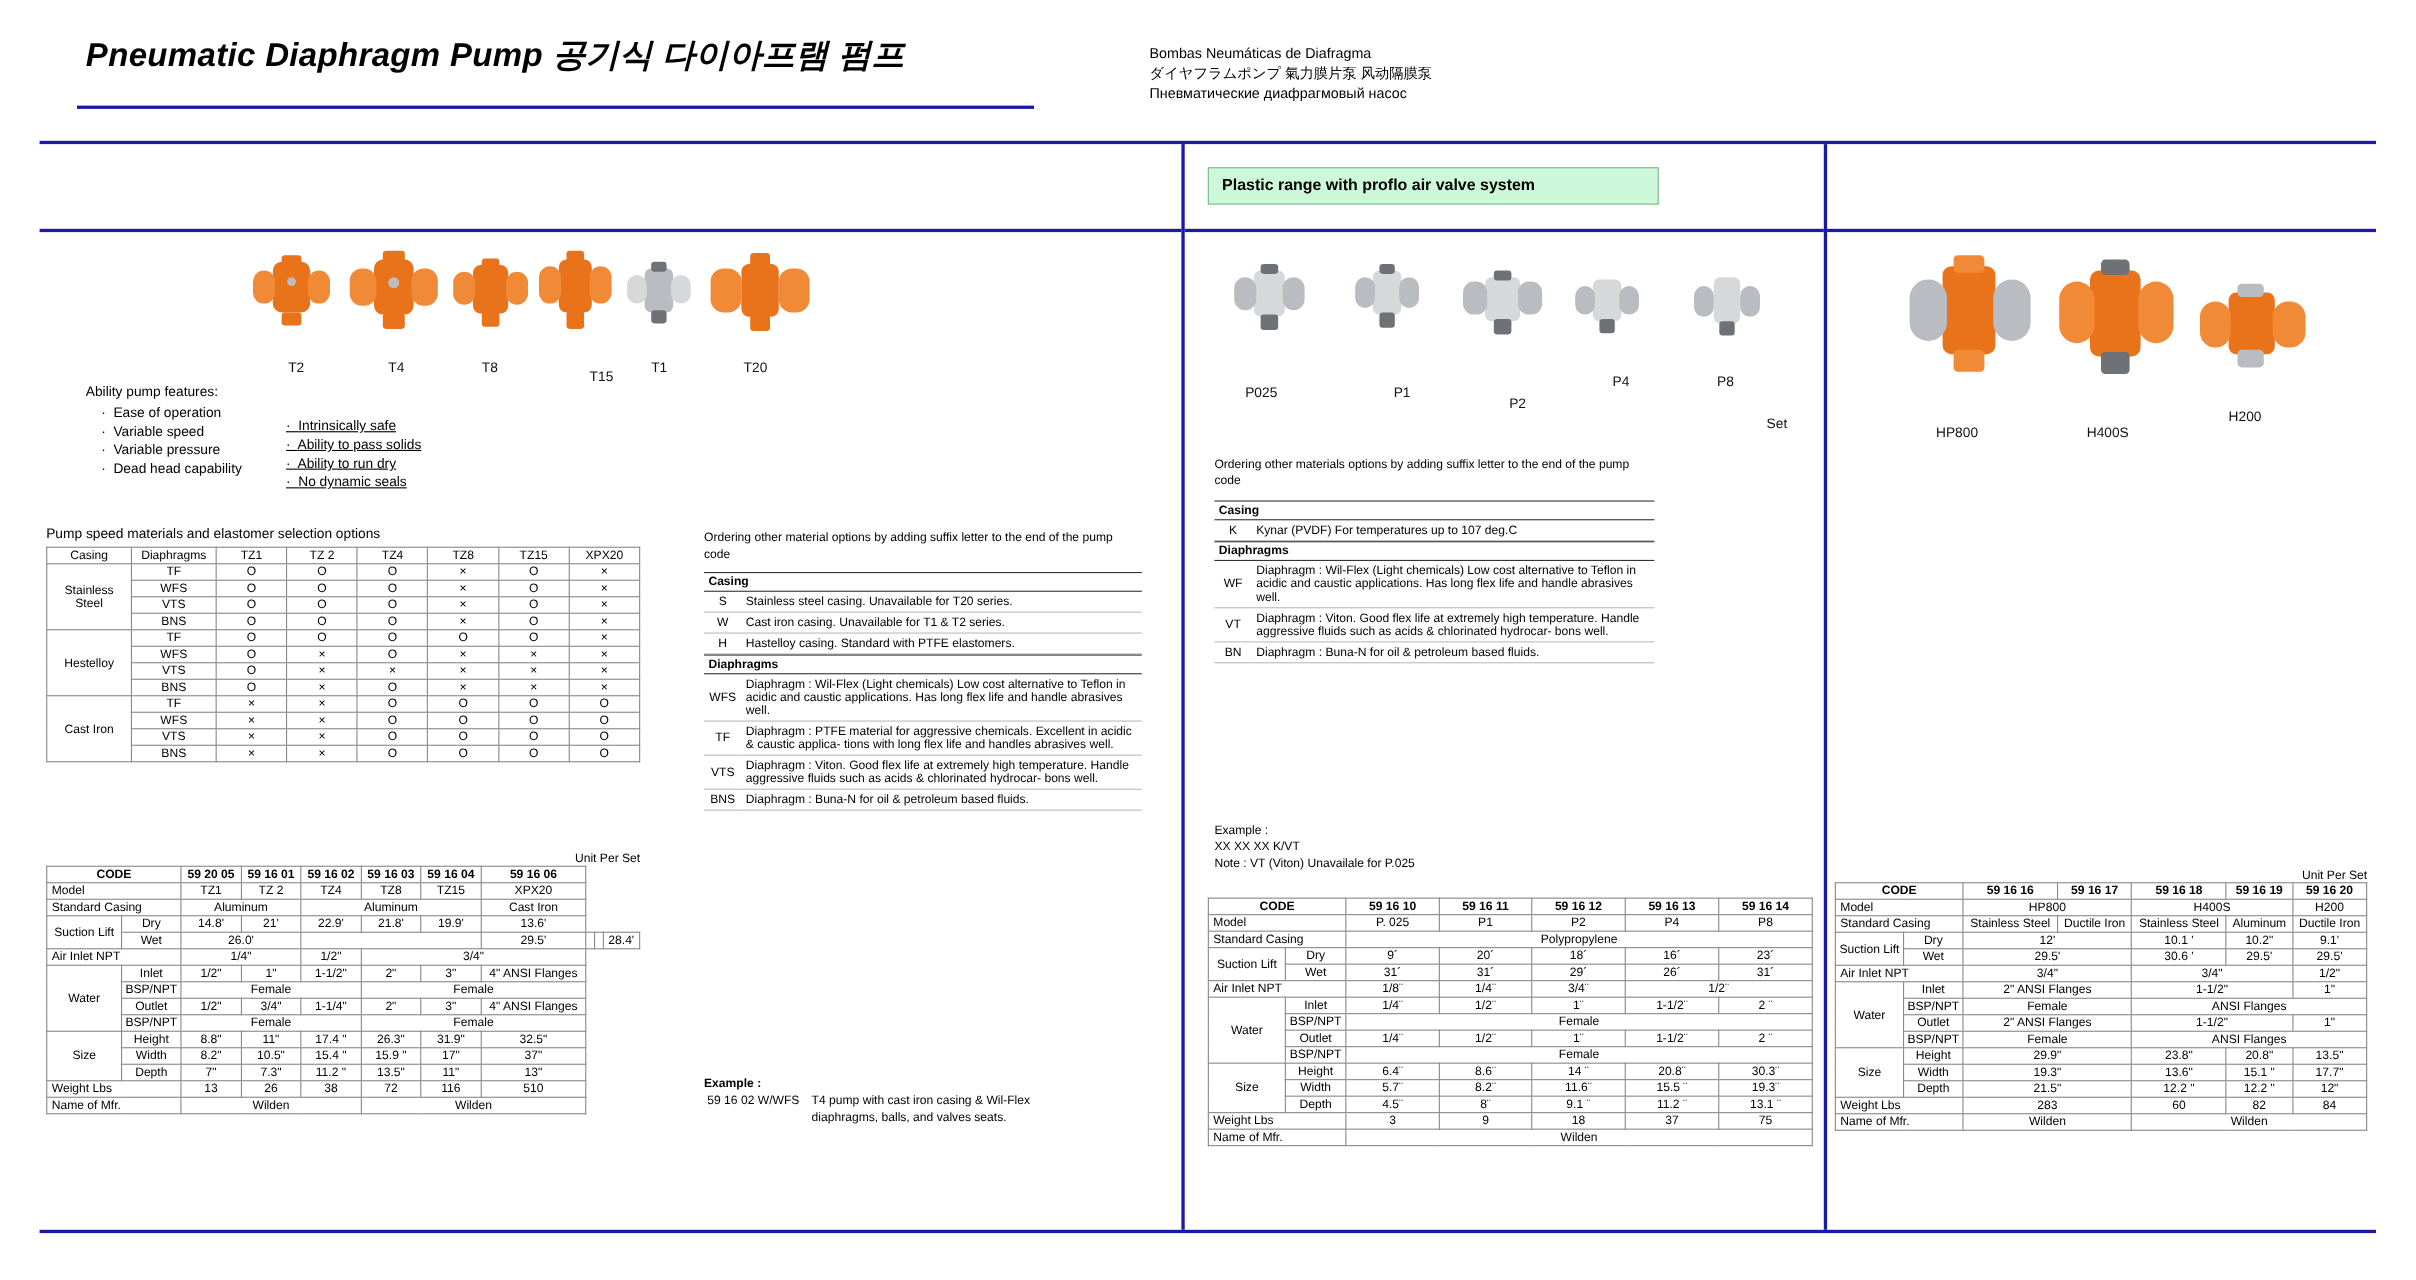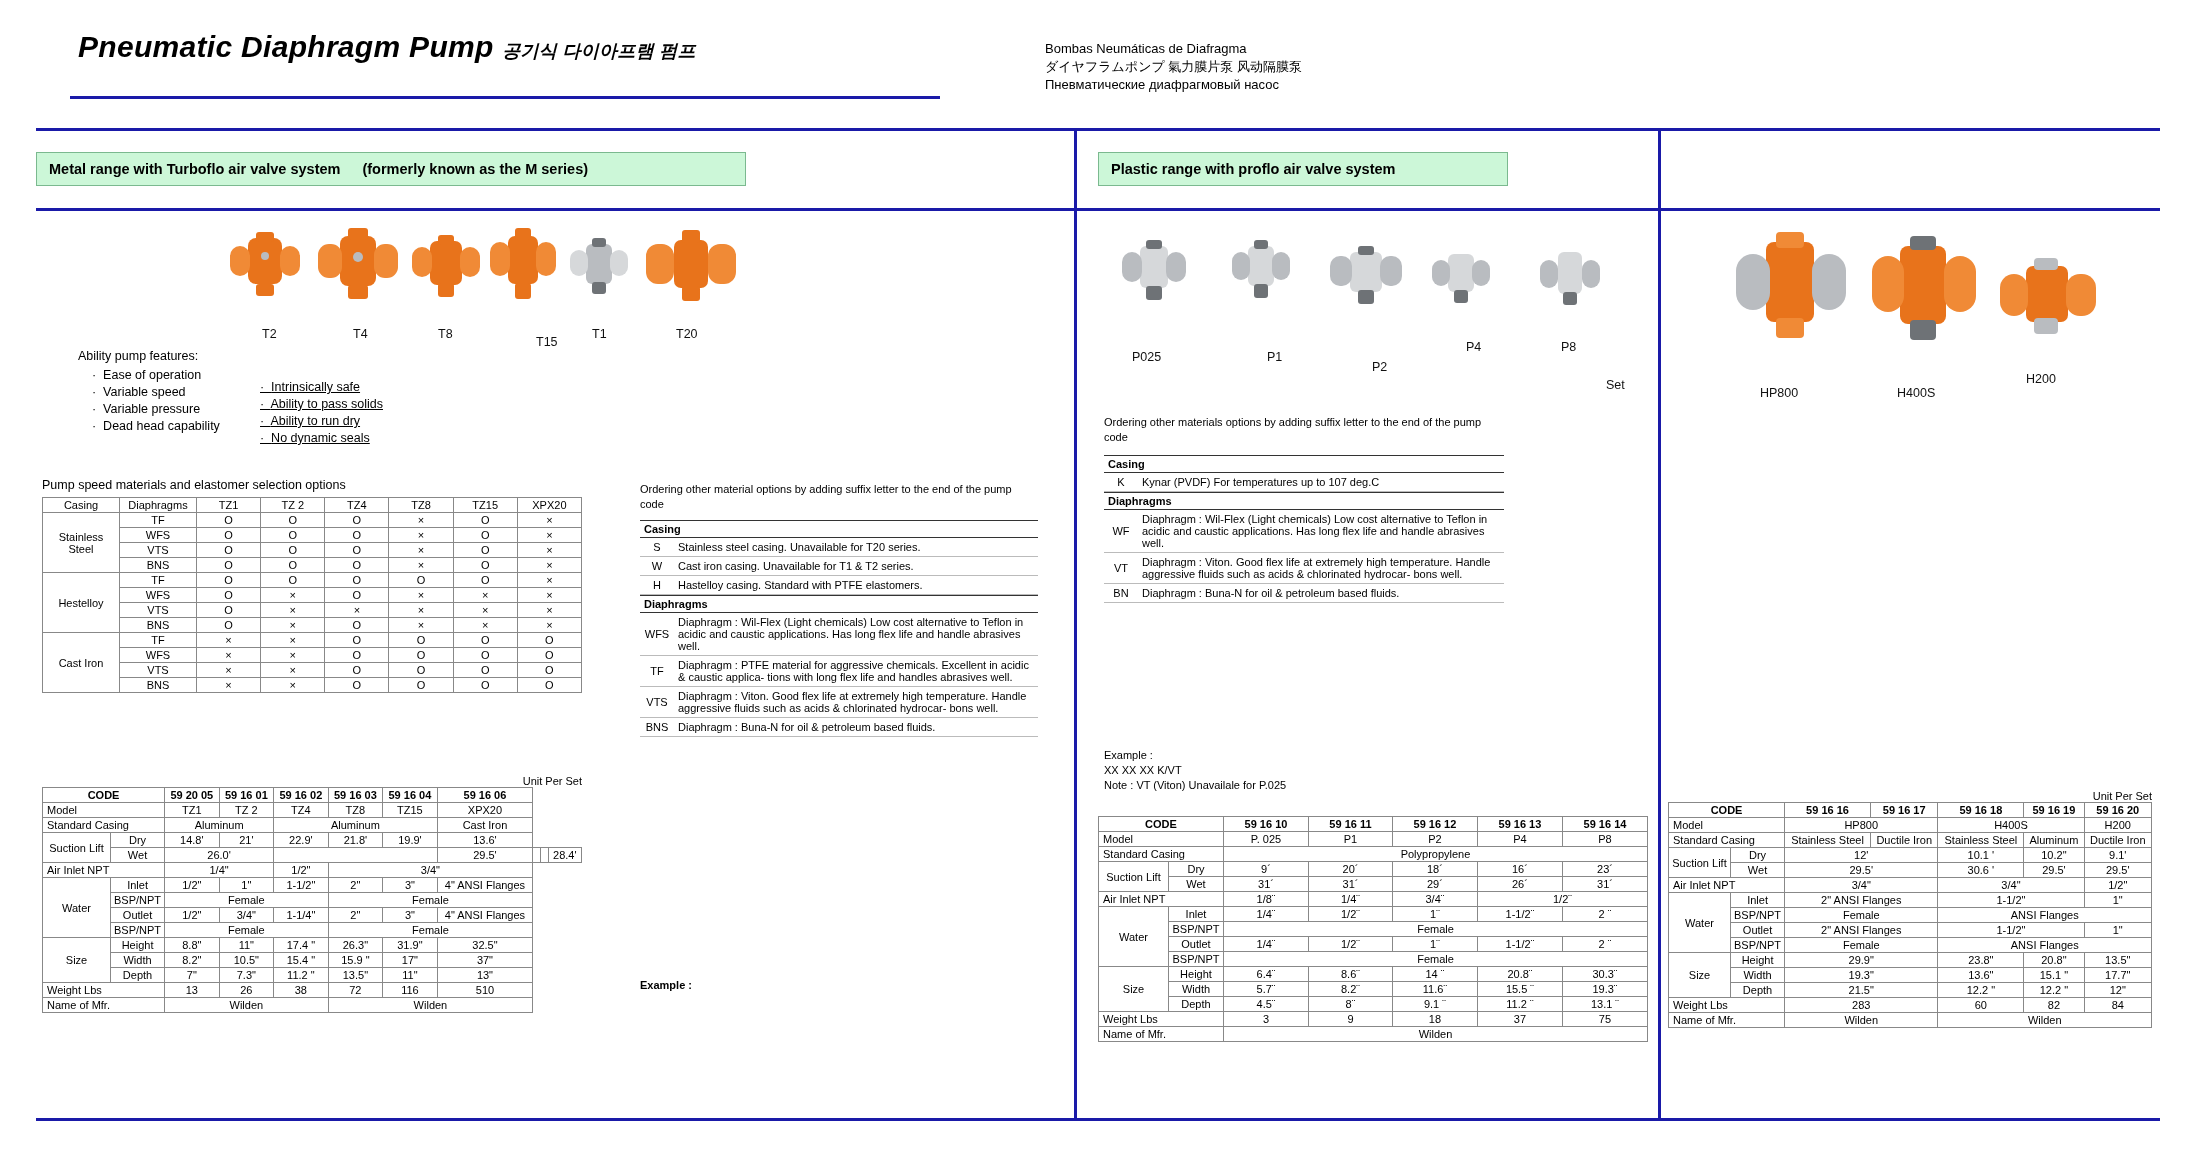"공기식 다이아프램 펌프" .main-title .ko { font-size: 18px -> 30px }
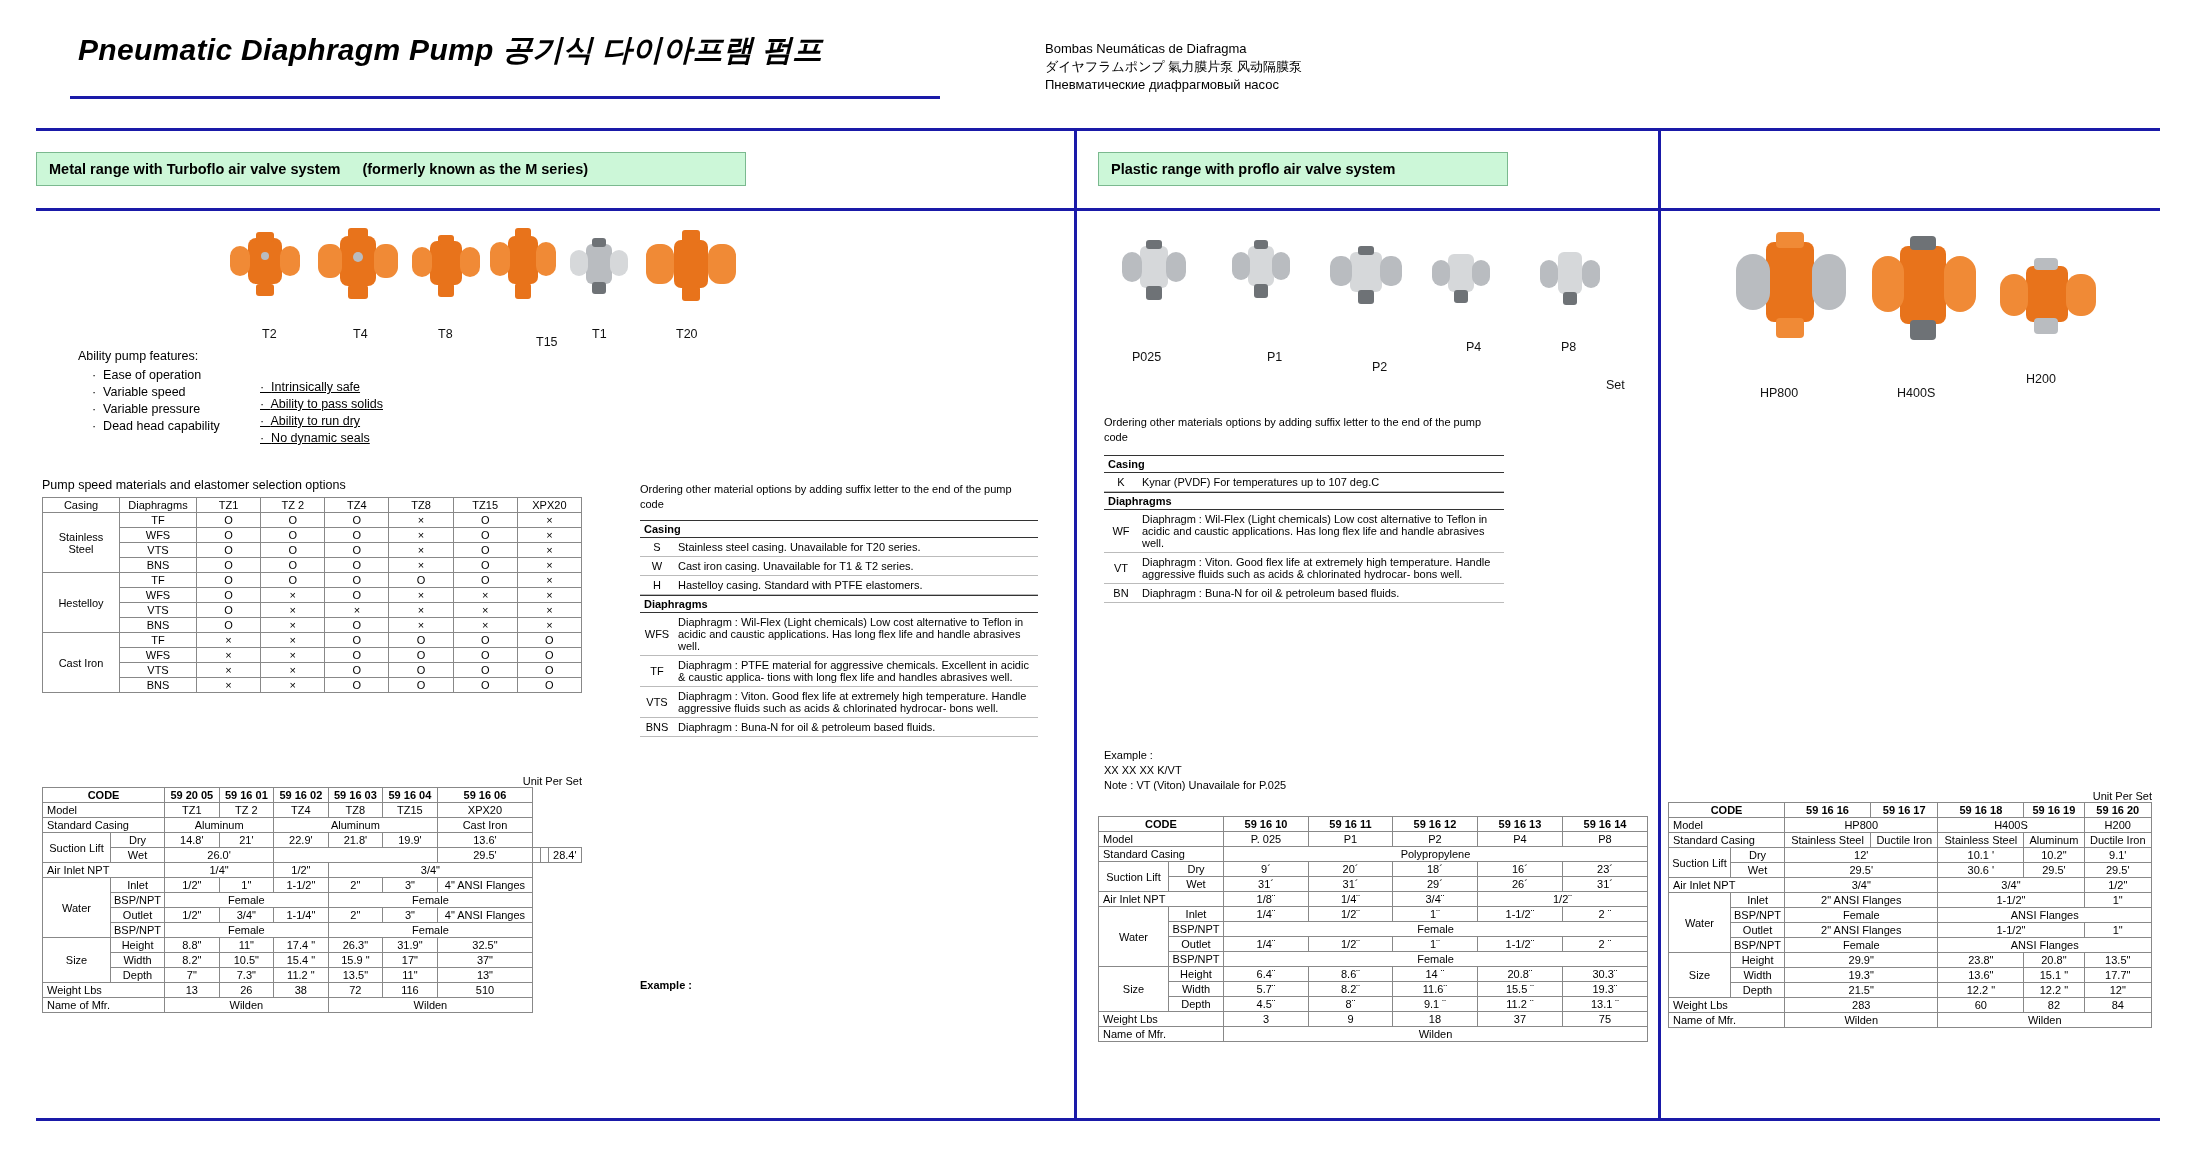"Metal range with Turboflo air" div.banner { html: <div> <span>Metal range with Turboflo air valve system</span> <span>(formerly known as the M series)</span> </div> -> none }
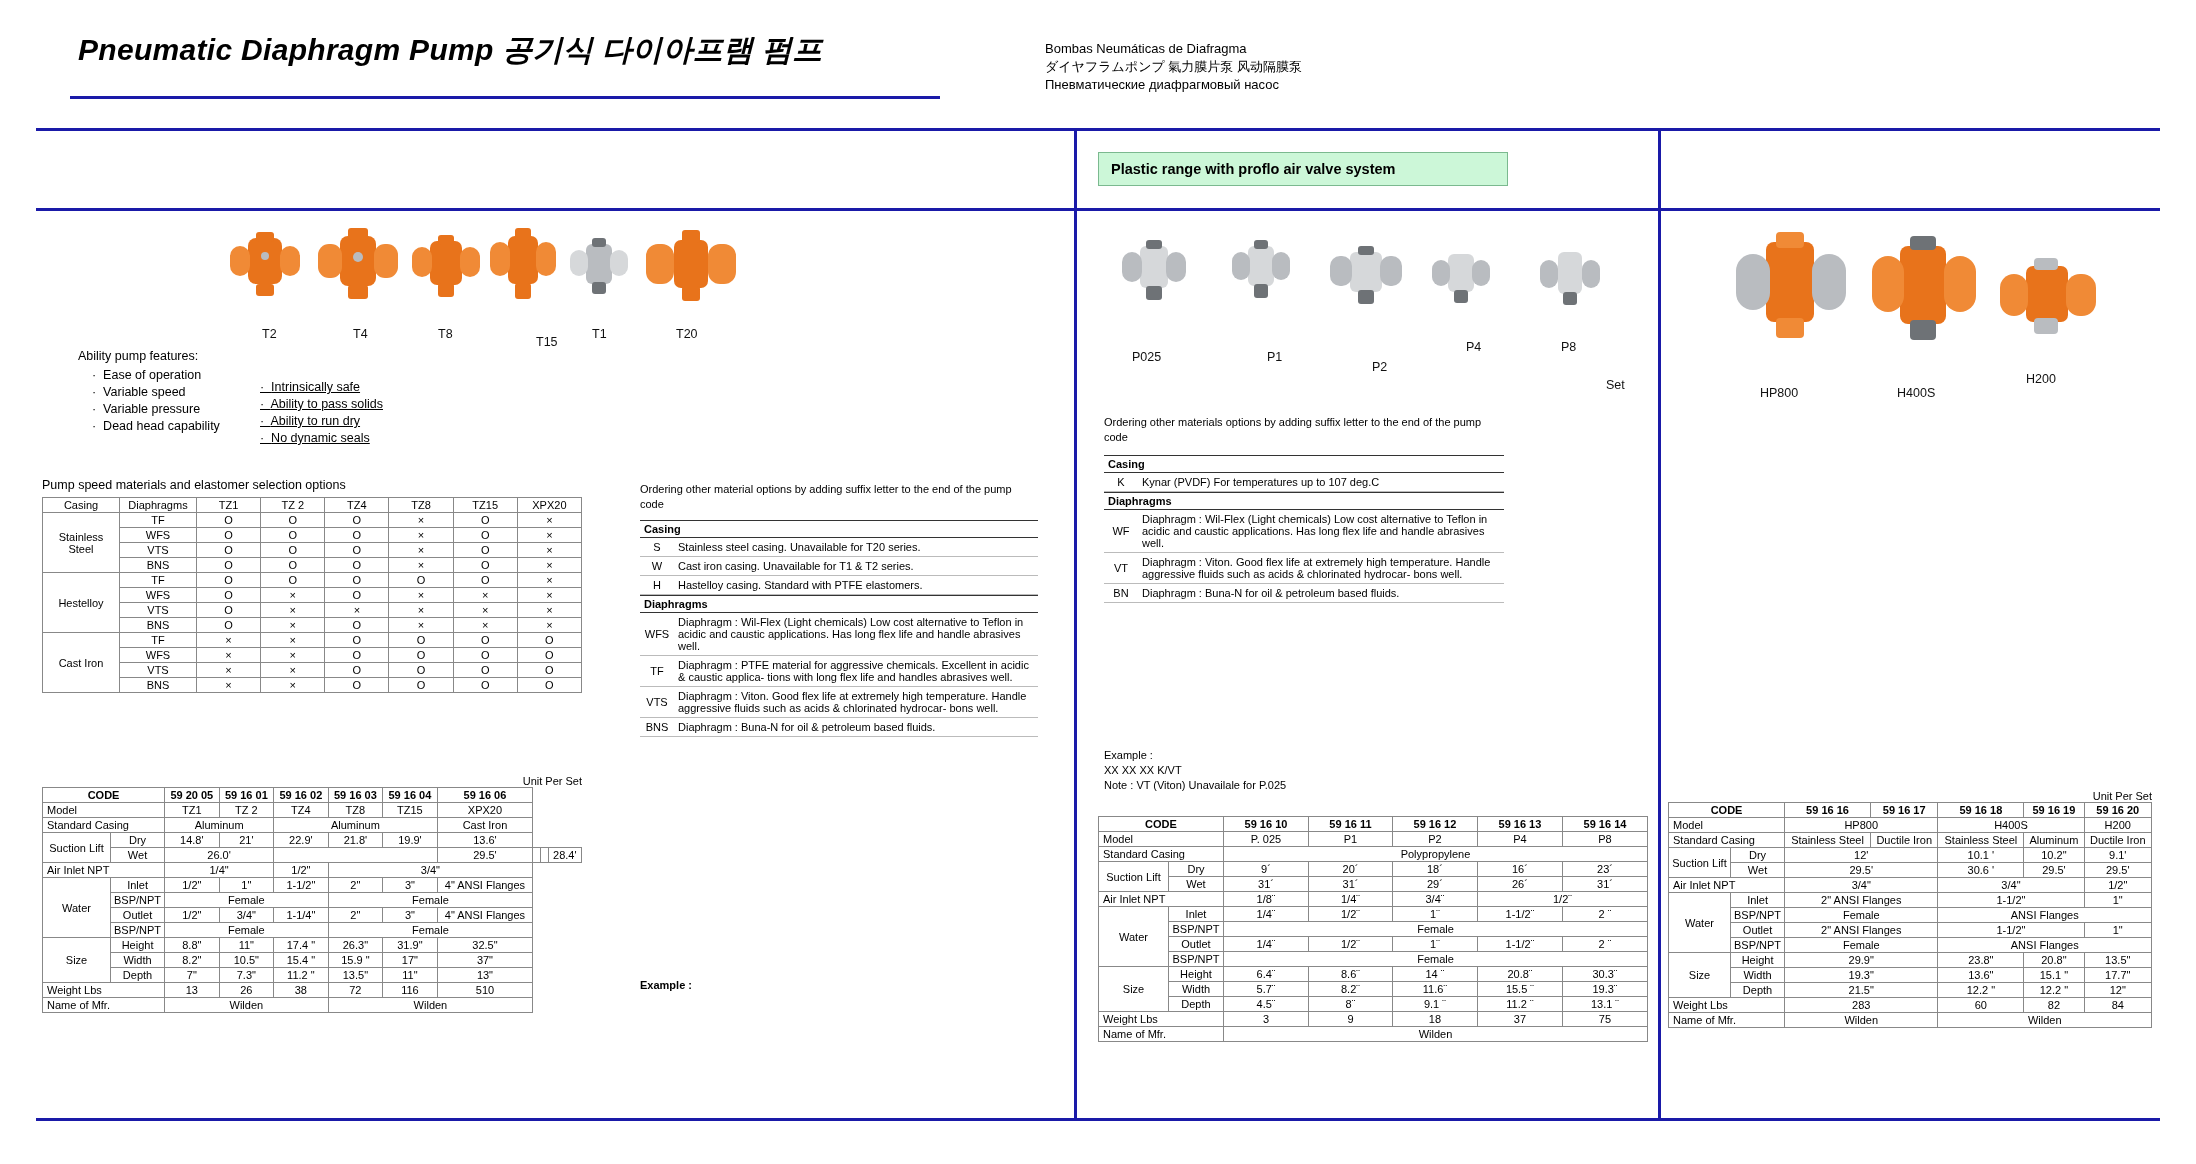"59 16 02 W/WFS" tr { html: none -> <tr> <td>59 16 02 W/WFS</td> <td>T4 pump with cast iron casing &amp; Wil-Flex diaphragms, balls, and valves seats.</td> </tr> }
